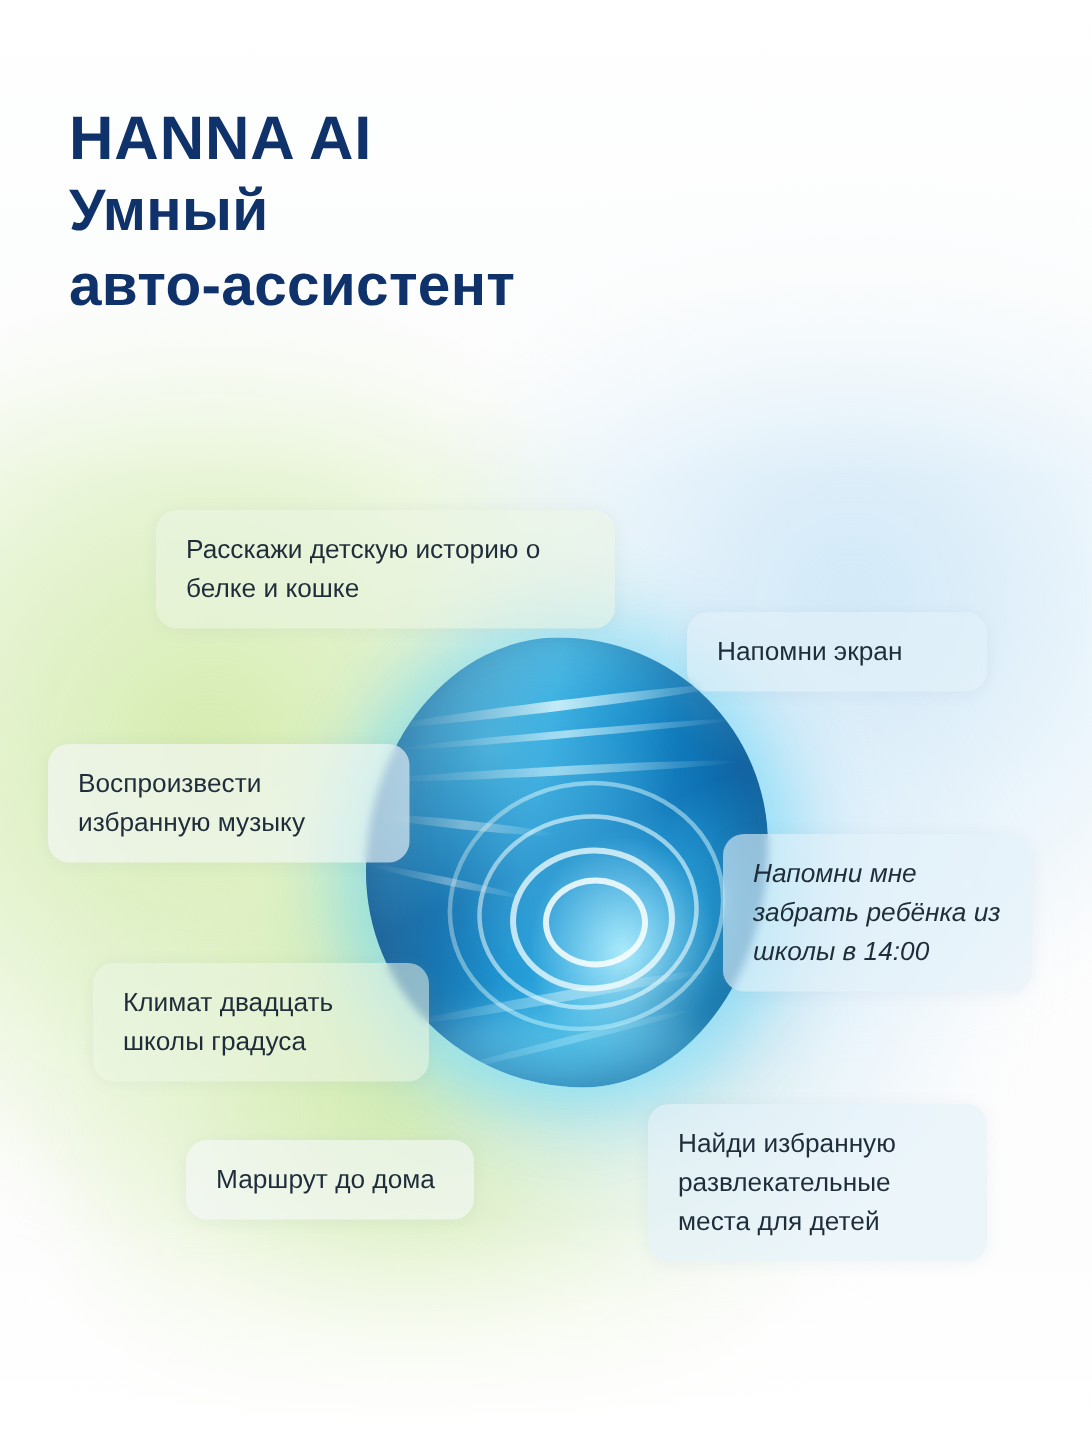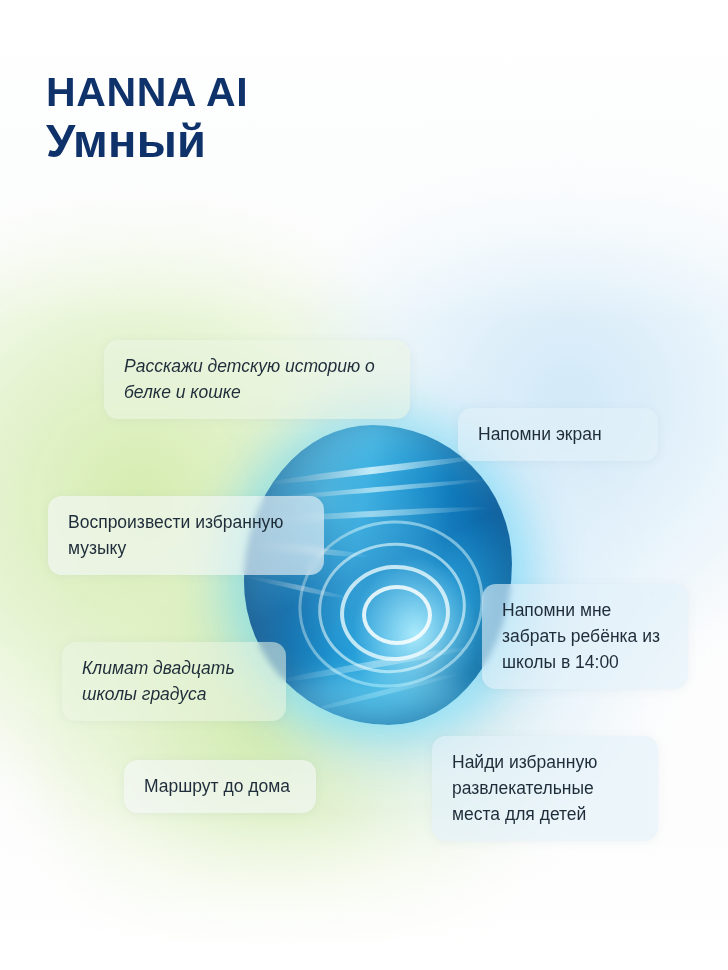"Умный" .headline .sub1, .headline .sub2 { font-size: 47px -> 39px }
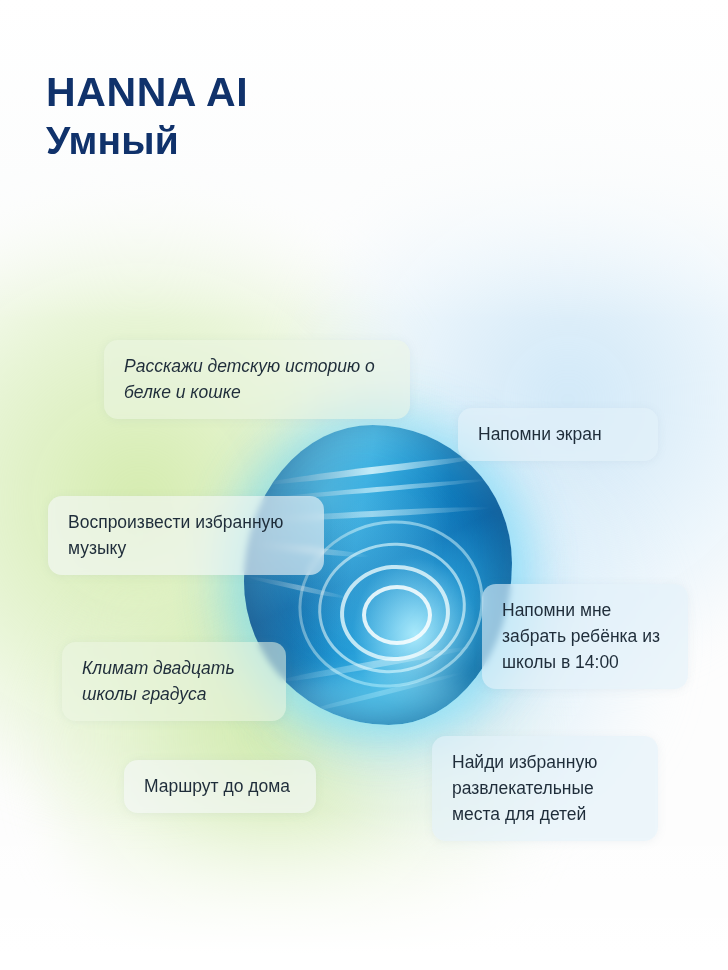"авто-ассистент" span.sub2 { html: none -> <span>авто-ассистент</span> }
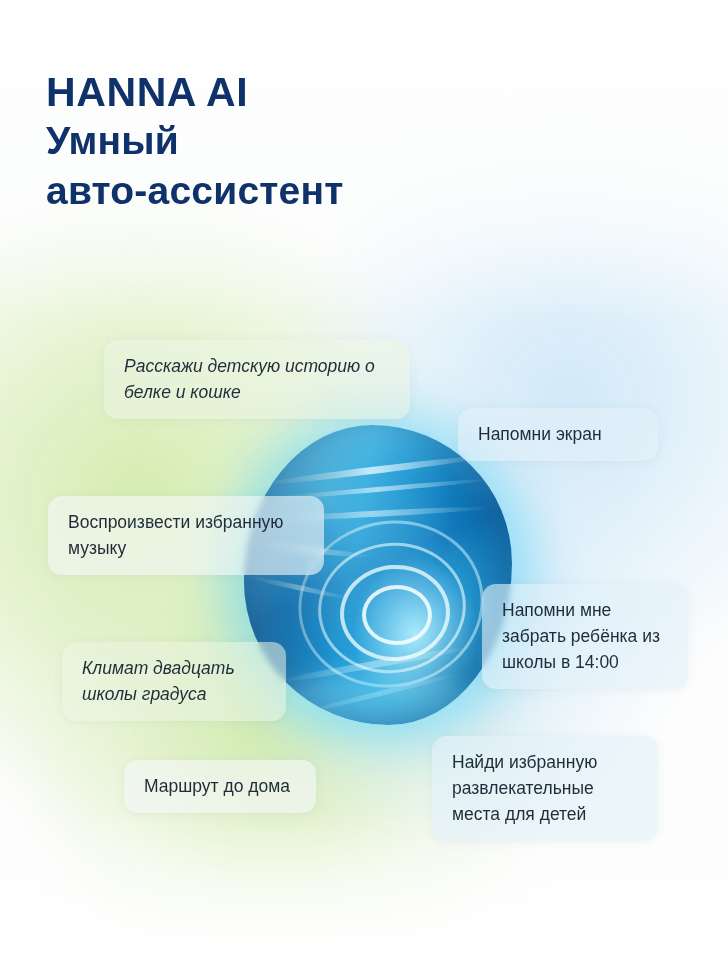"Расскажи детскую историю о белке" .bubble.tint-green { font-style: italic -> none }
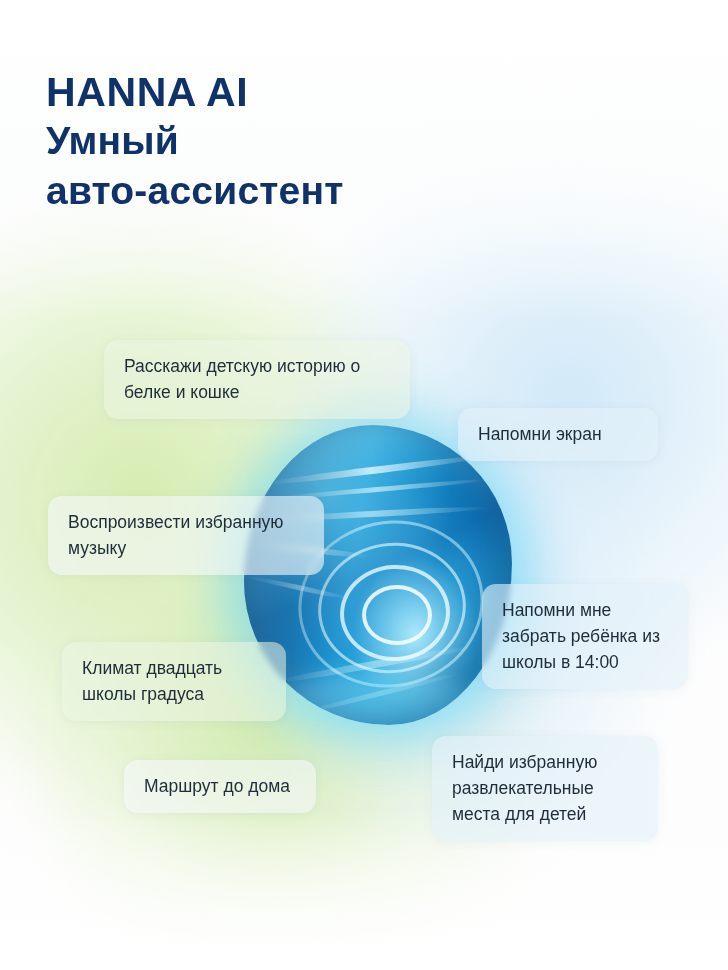"Воспроизвести избранную музыку" #bubble-music { left: 48px -> 32px; width: 276px -> 241px }
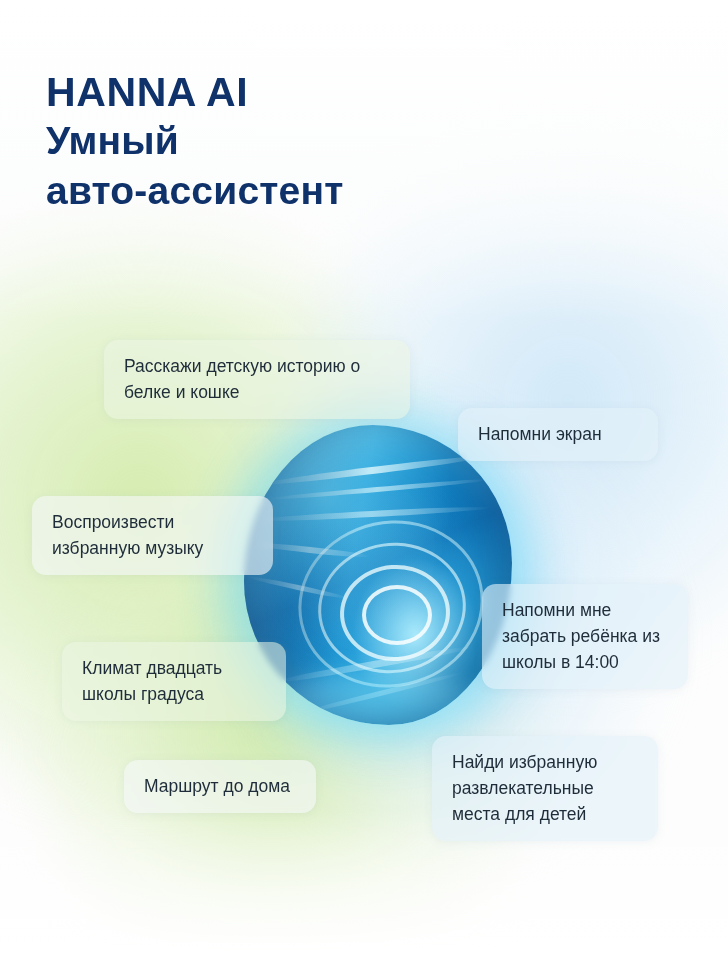"Напомни мне забрать ребёнка из" #bubble-remind { font-style: none -> italic; top: 584px -> 556px }
